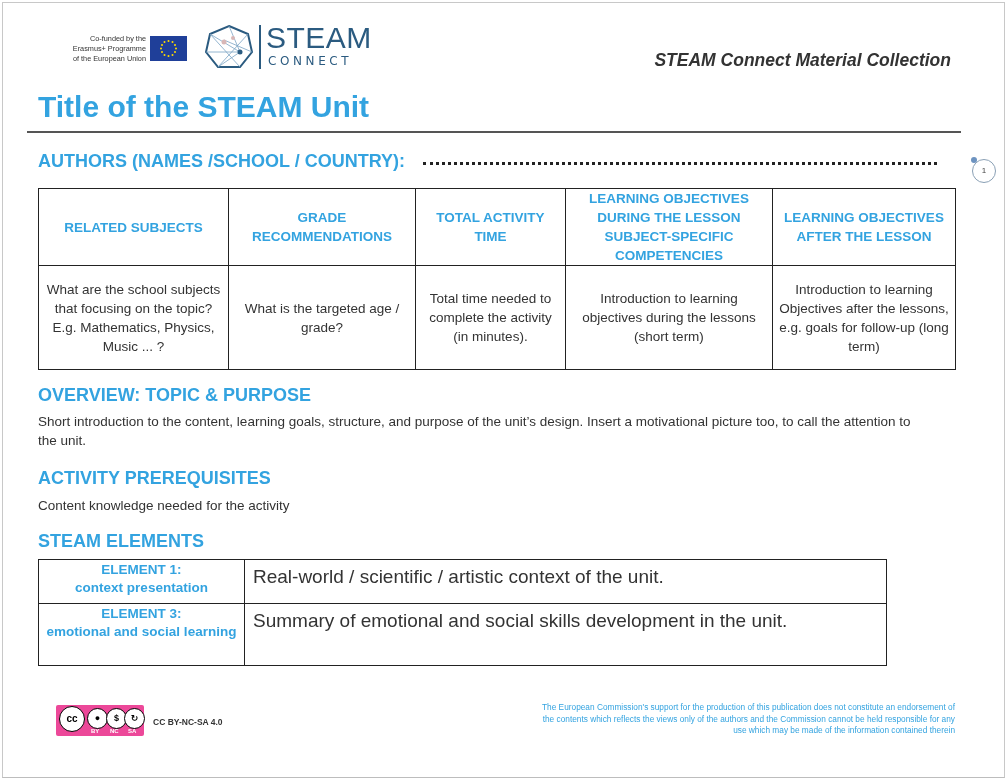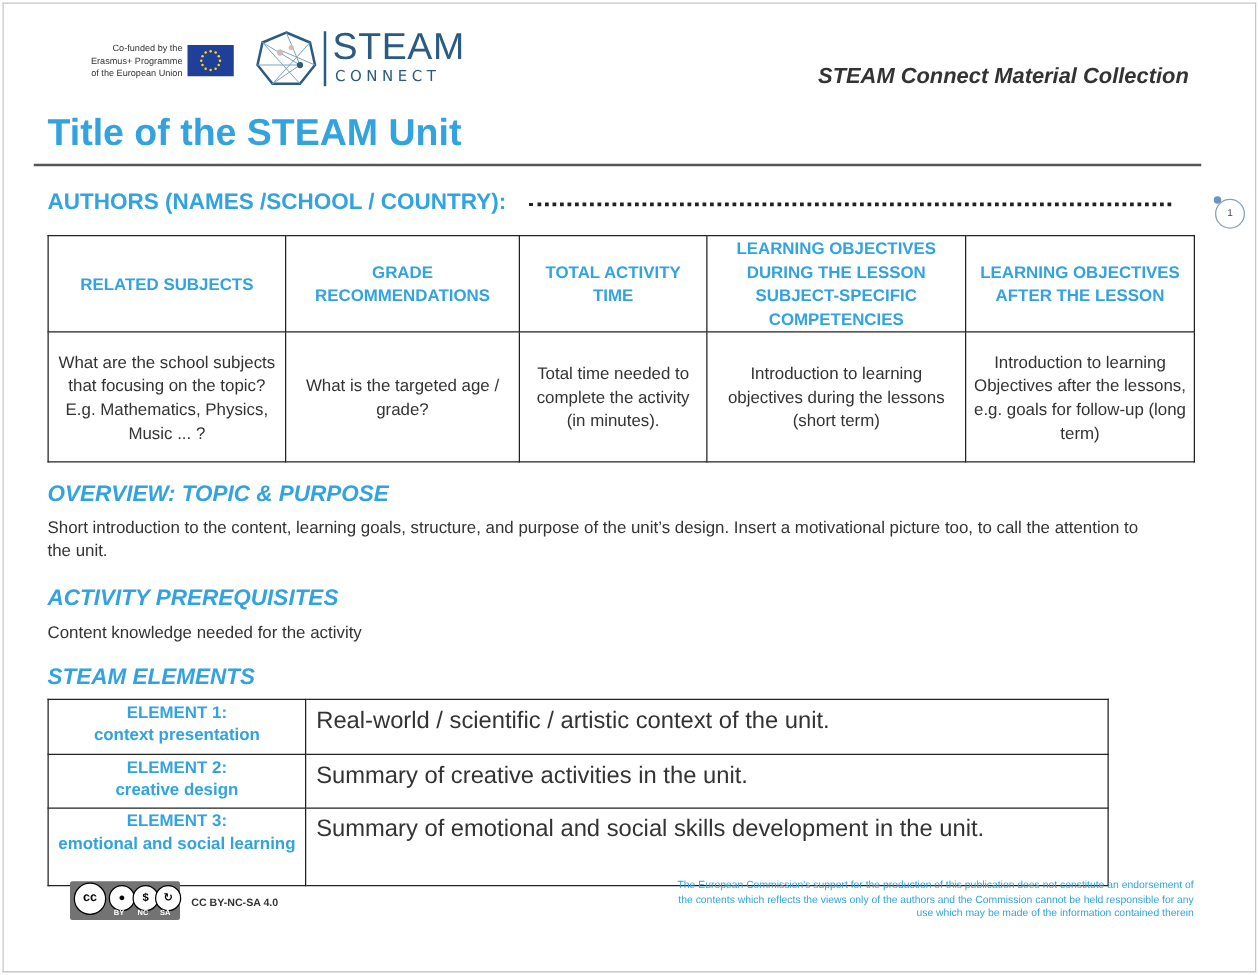"OVERVIEW: TOPIC & PURPOSE" .sec-head { font-style: italic -> none }
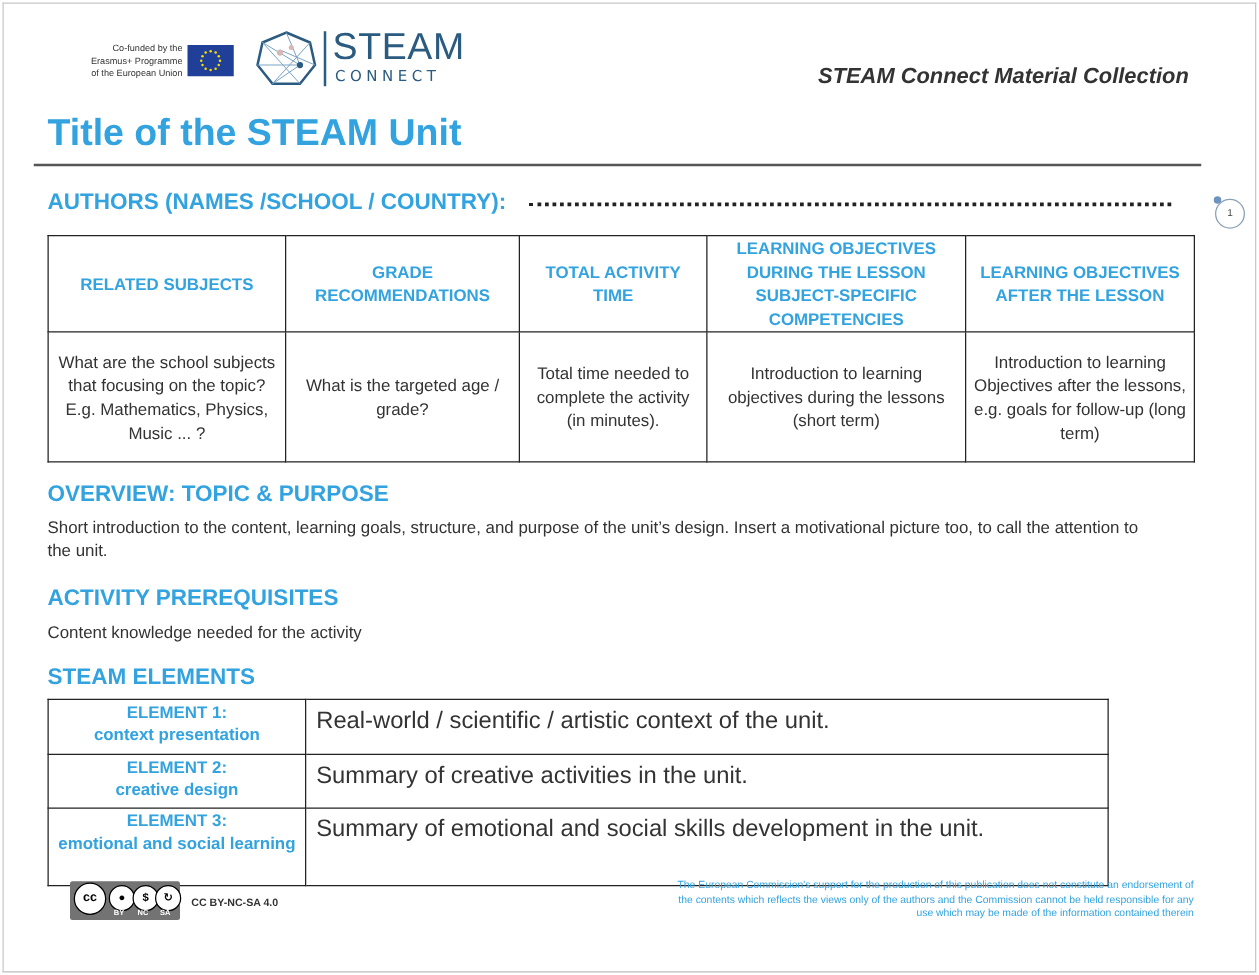"ELEMENT 2:" tr.r2 { html: <tr> <td> <div>ELEMENT 2:</div> <div>creative design</div> </td> <td>Summary of creative activities in the unit.</td> </tr> -> none }
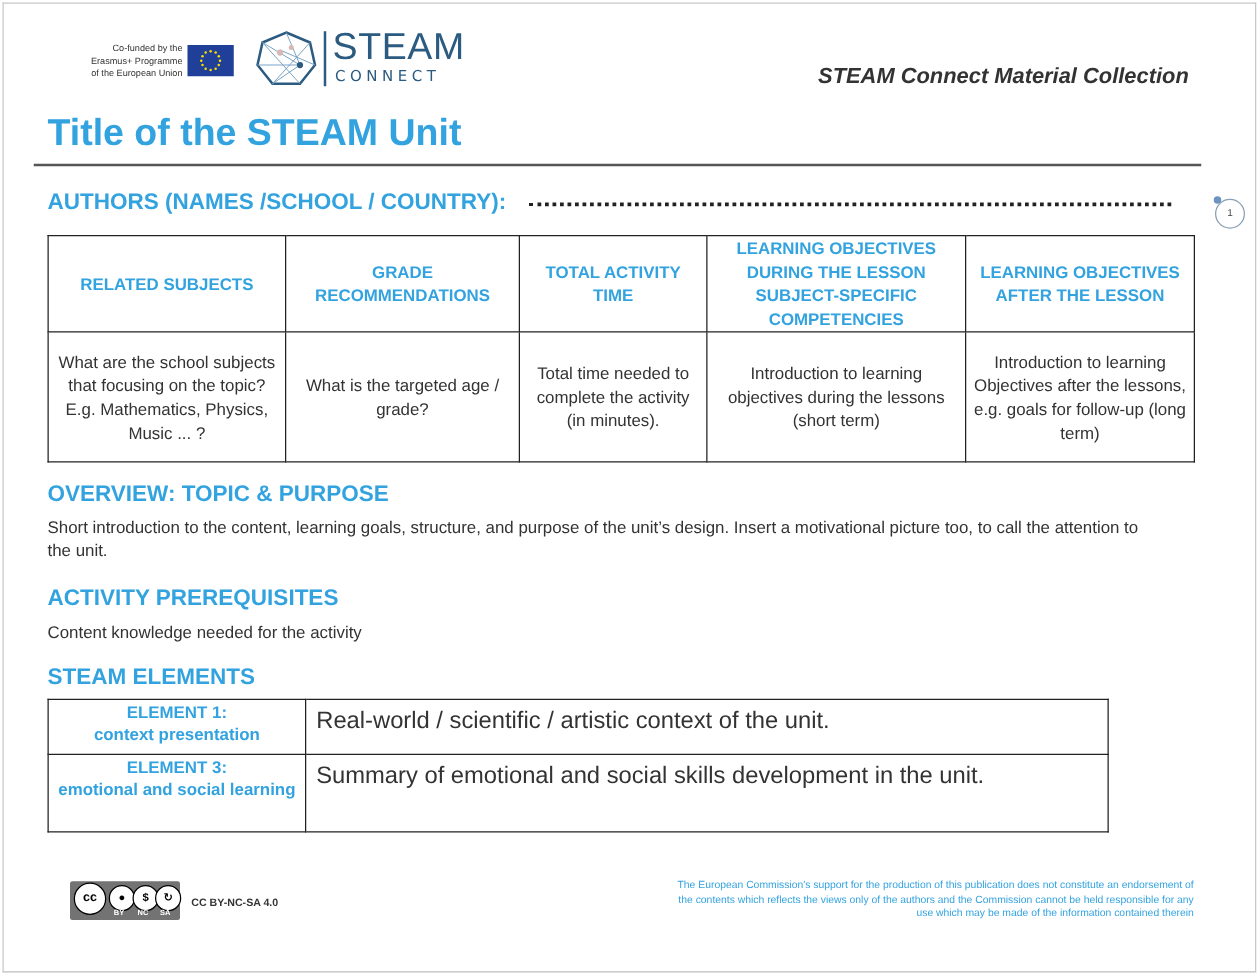"cc" .cc-badge { background: #737373 -> #ec4899 }
